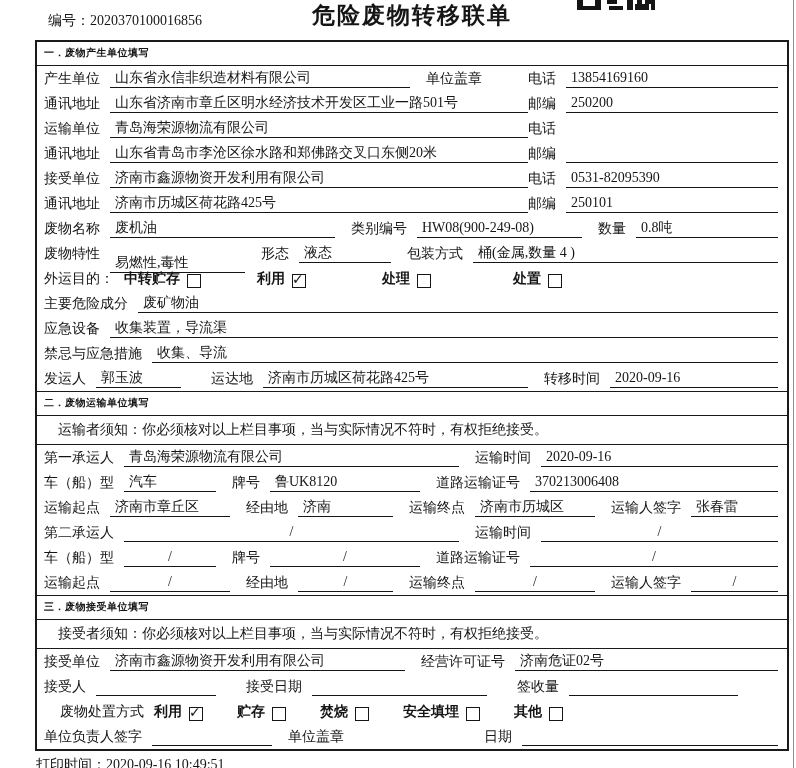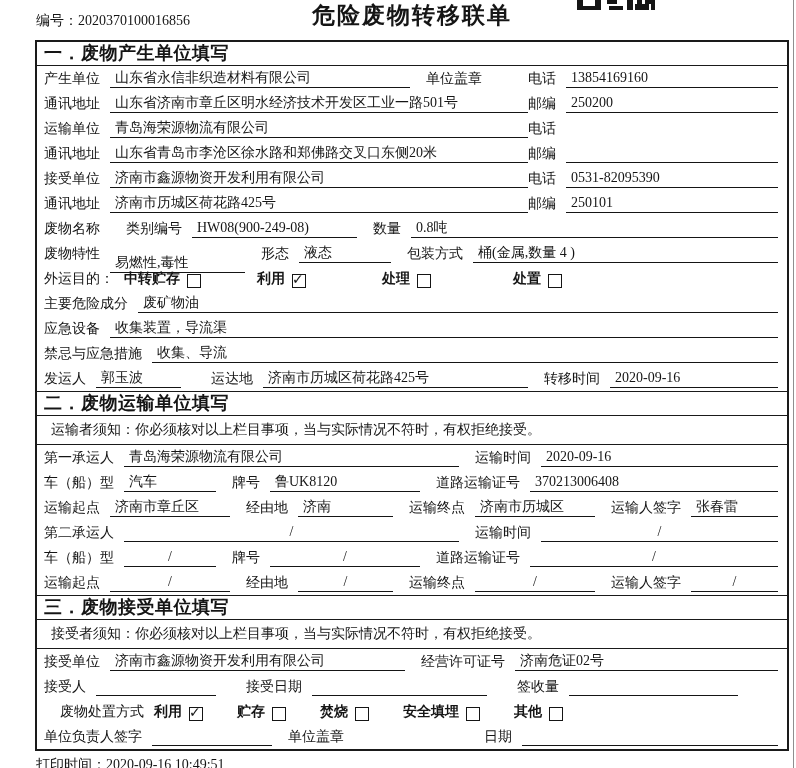"编号：2020370100016856" .serial { left: 36px -> 48px }
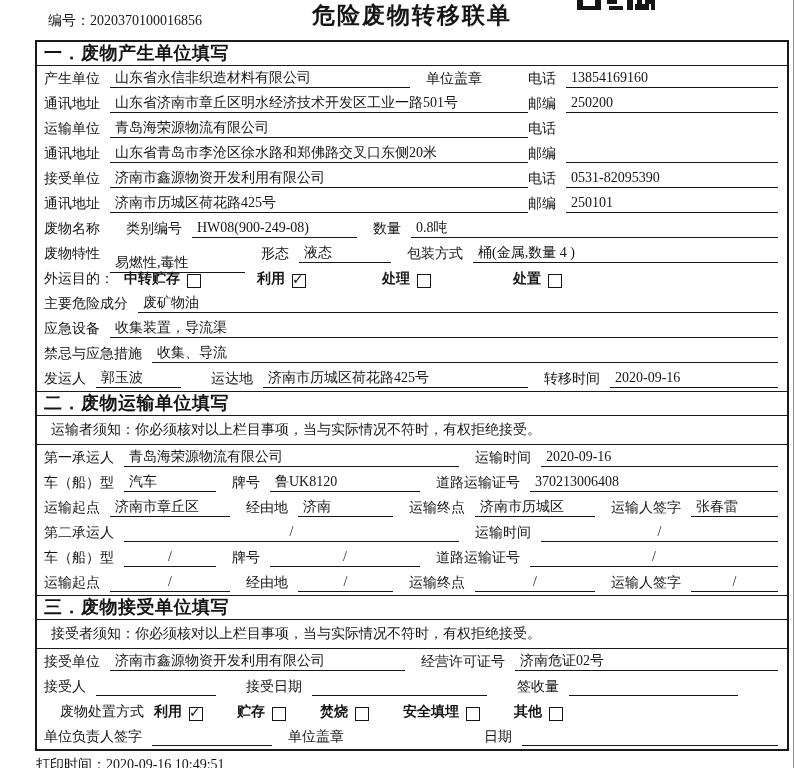"一．废物产生单位填写" .sec-head { font-size: 18px -> 10px }
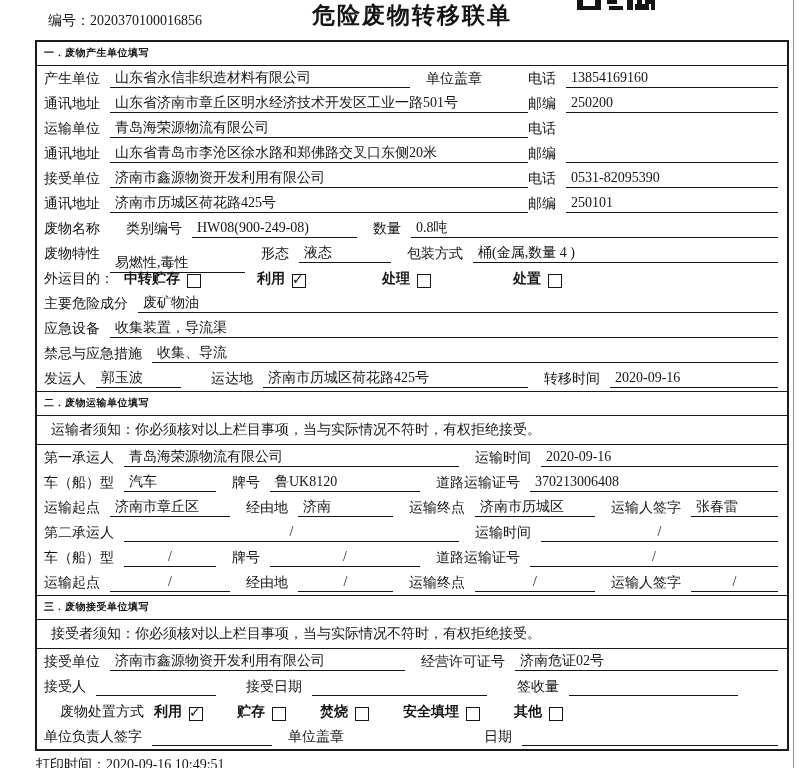"废机油" span.u { html: none -> <span>废机油</span> }
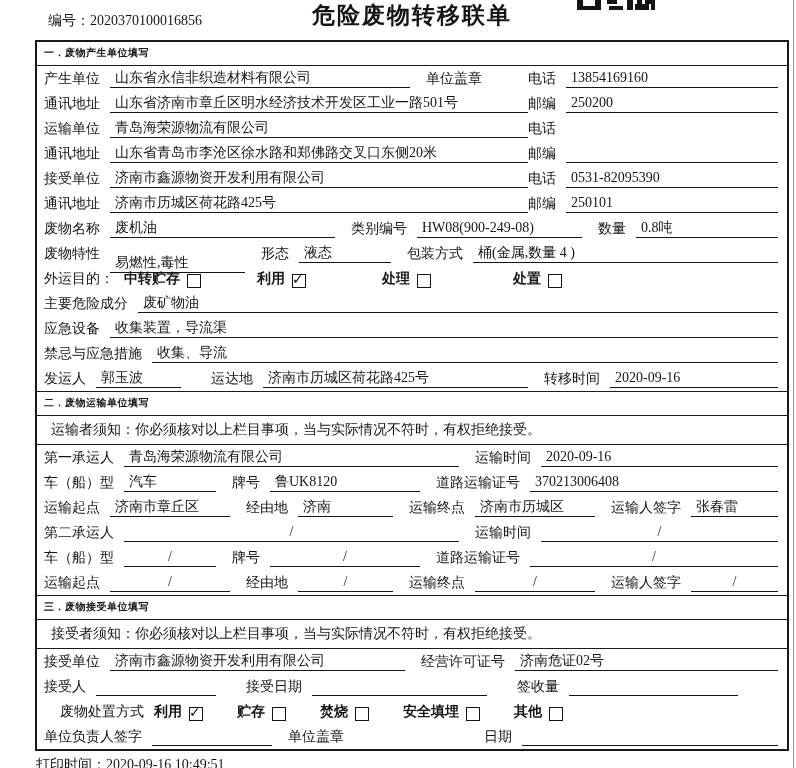"运输者须知：你必须核对以上栏目事项，当与实际情况不符时，有权拒绝接受。" .notice { padding-left: 14px -> 21px }
